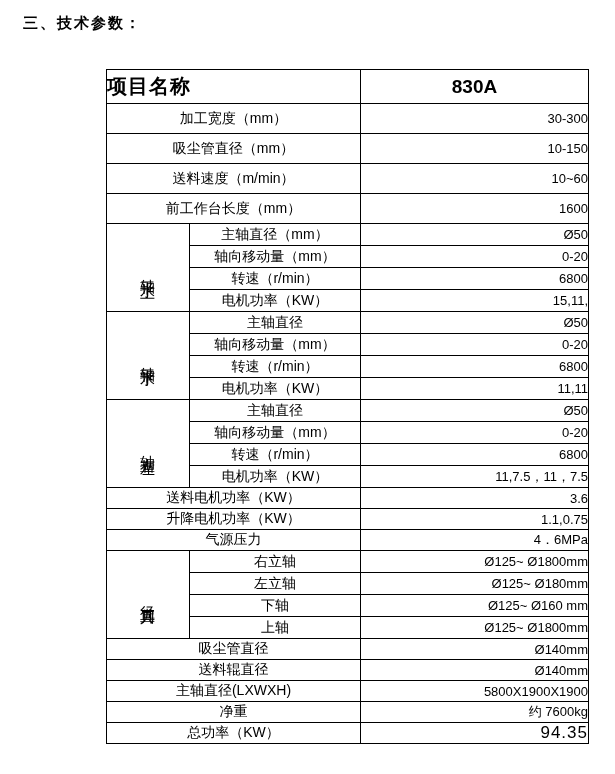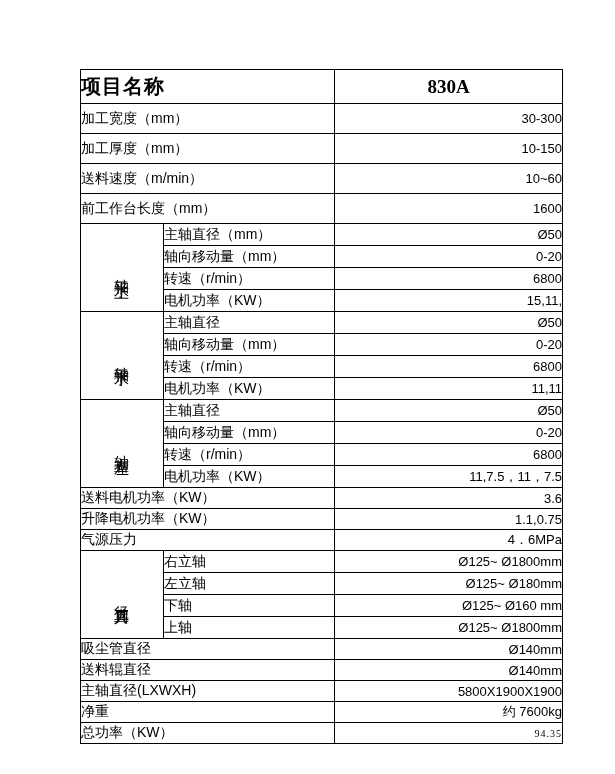"三、技术参数：" div.doc-title { html: none -> <div>三、技术参数：</div> }
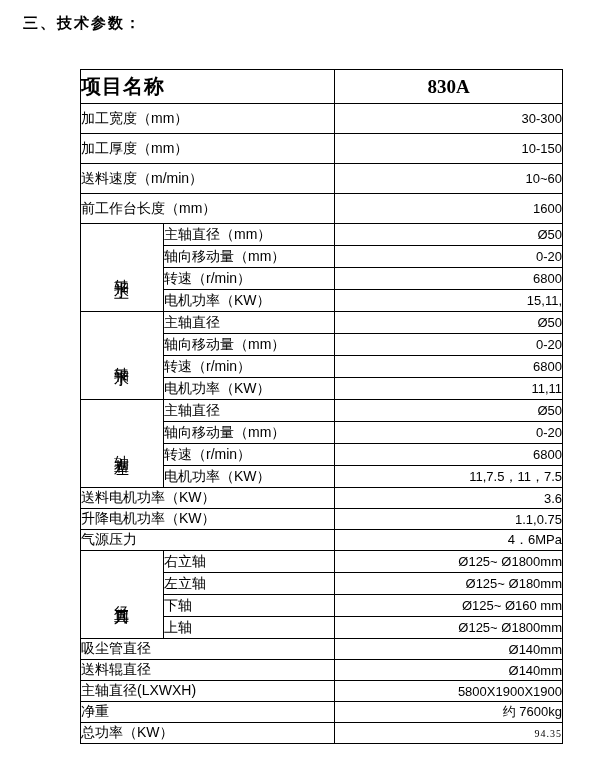"项目名称" table.spec { left: 80px -> 106px }
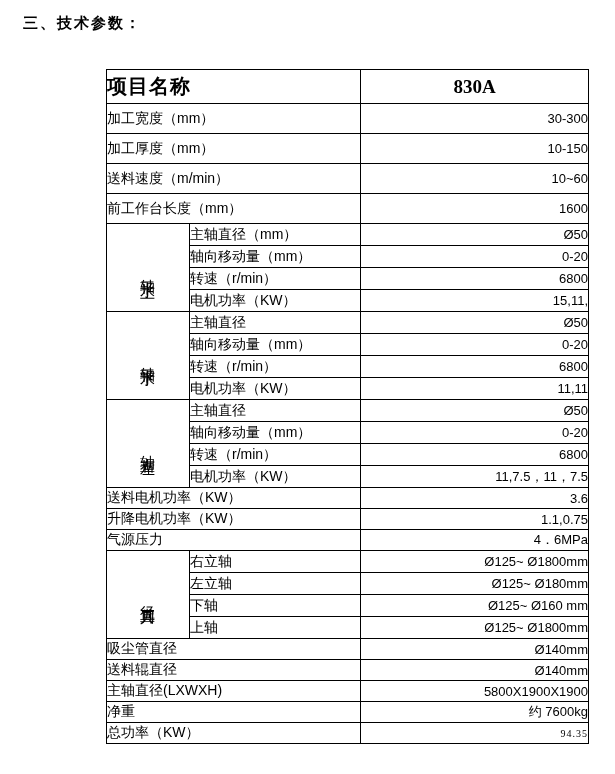"830A" th.model { font-family: Liberation Serif, serif -> none }
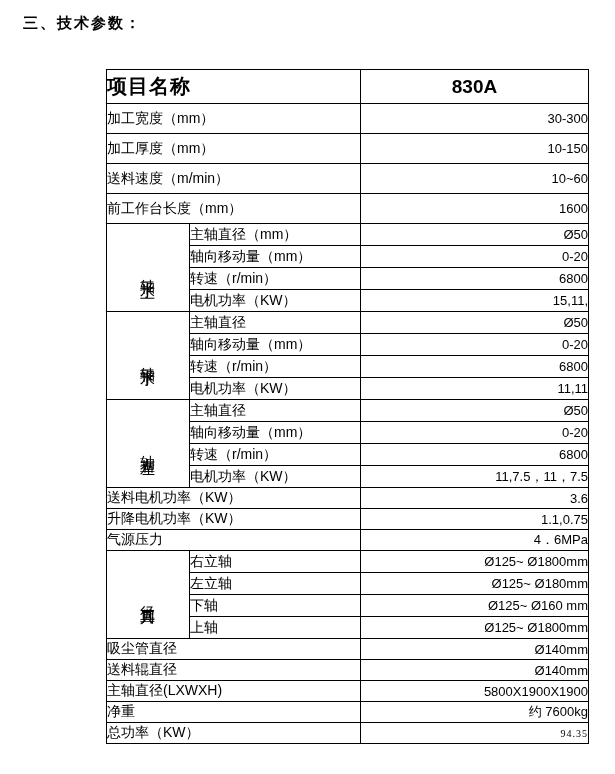"加工宽度（mm）" td.lbl { text-align: left -> center }
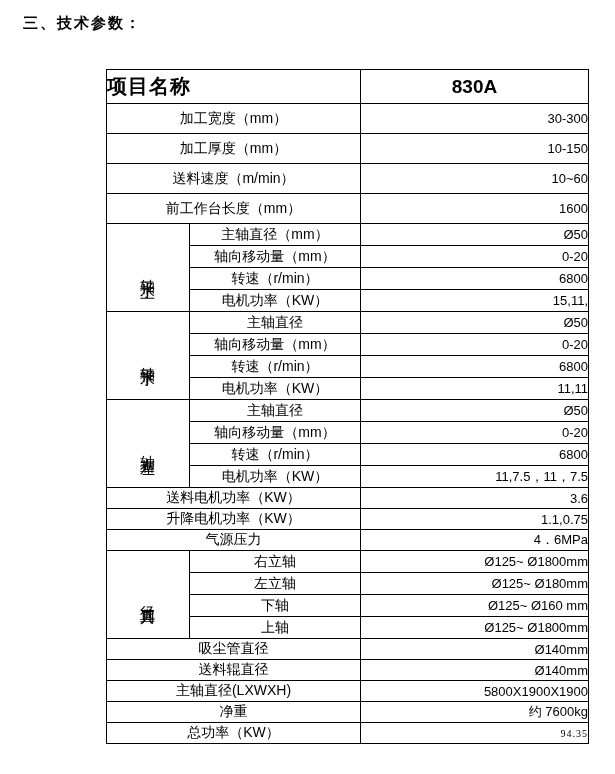"加工厚度（mm）" td.lbl { text: 加工厚度 -> 吸尘管直径 }
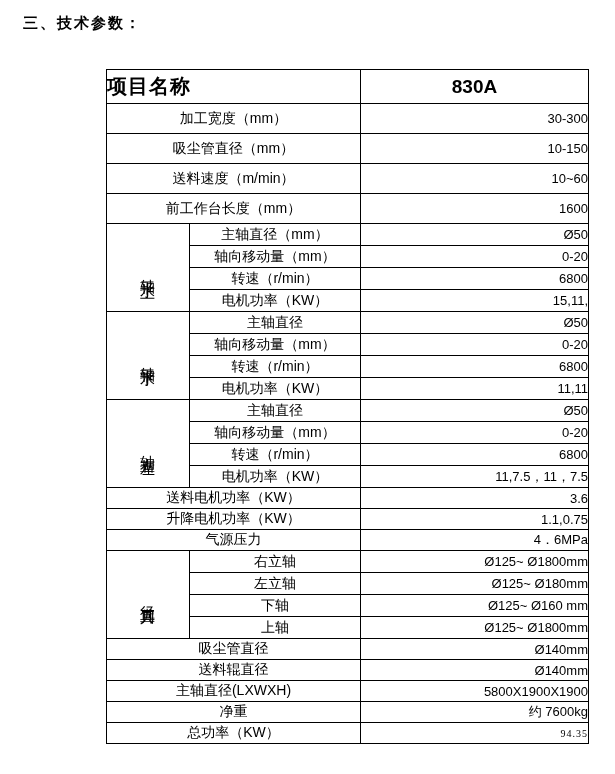"94.35" td.val.serif { font-family: Liberation Serif, serif -> Liberation Sans, sans-serif; font-size: 10px -> 17px }
